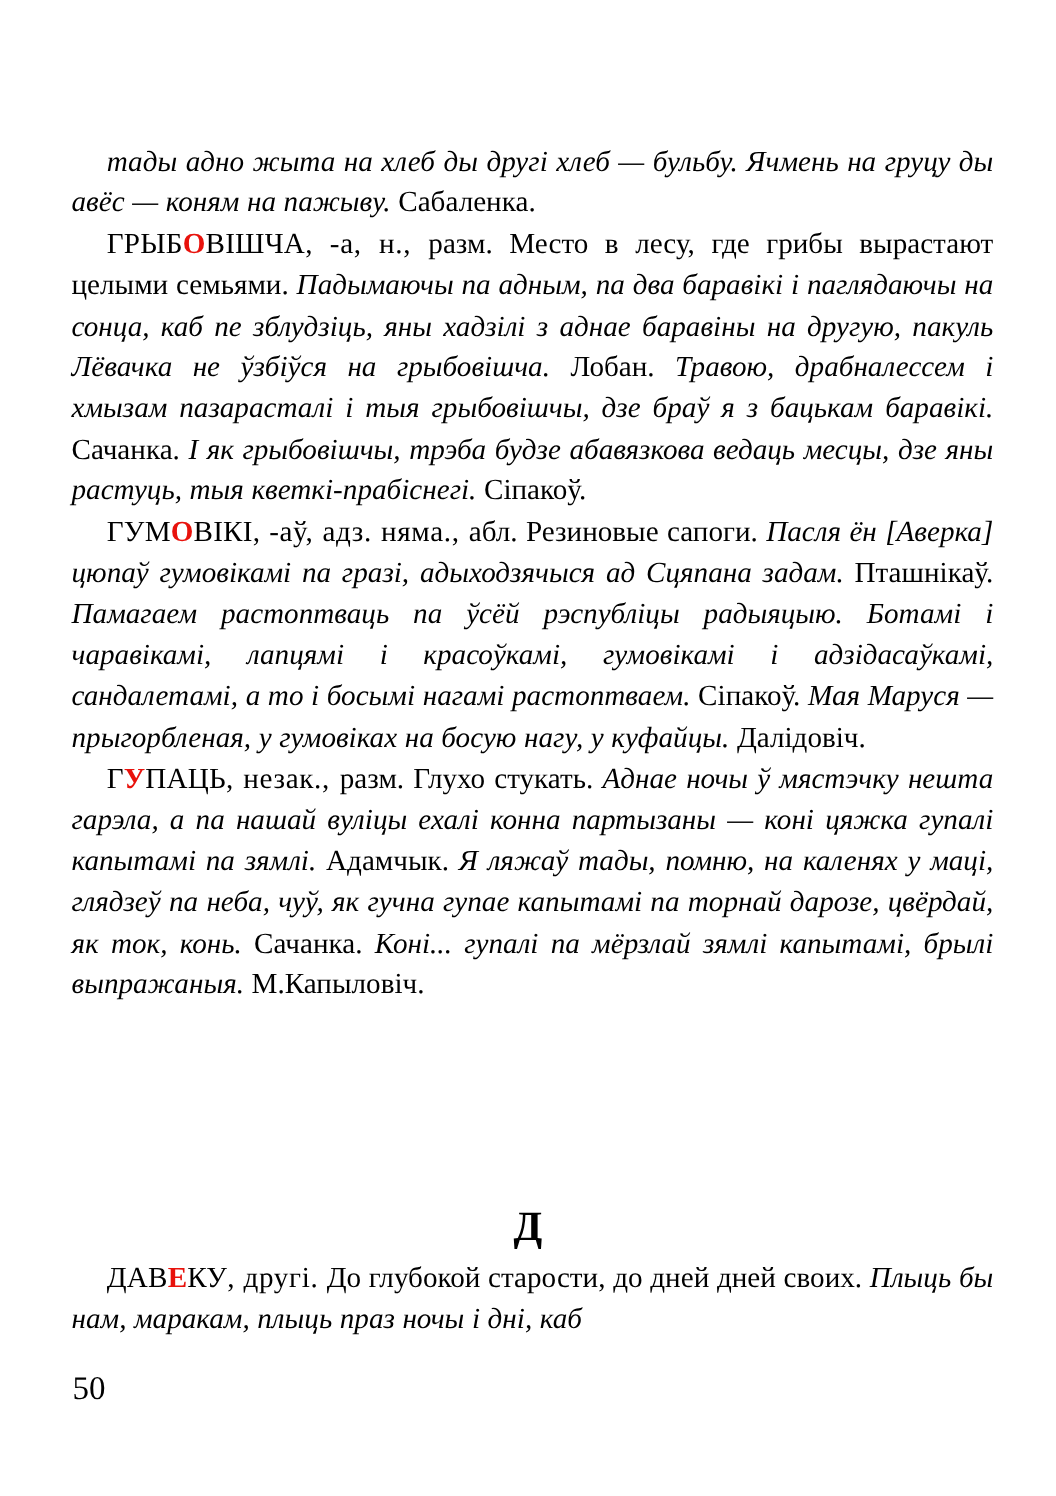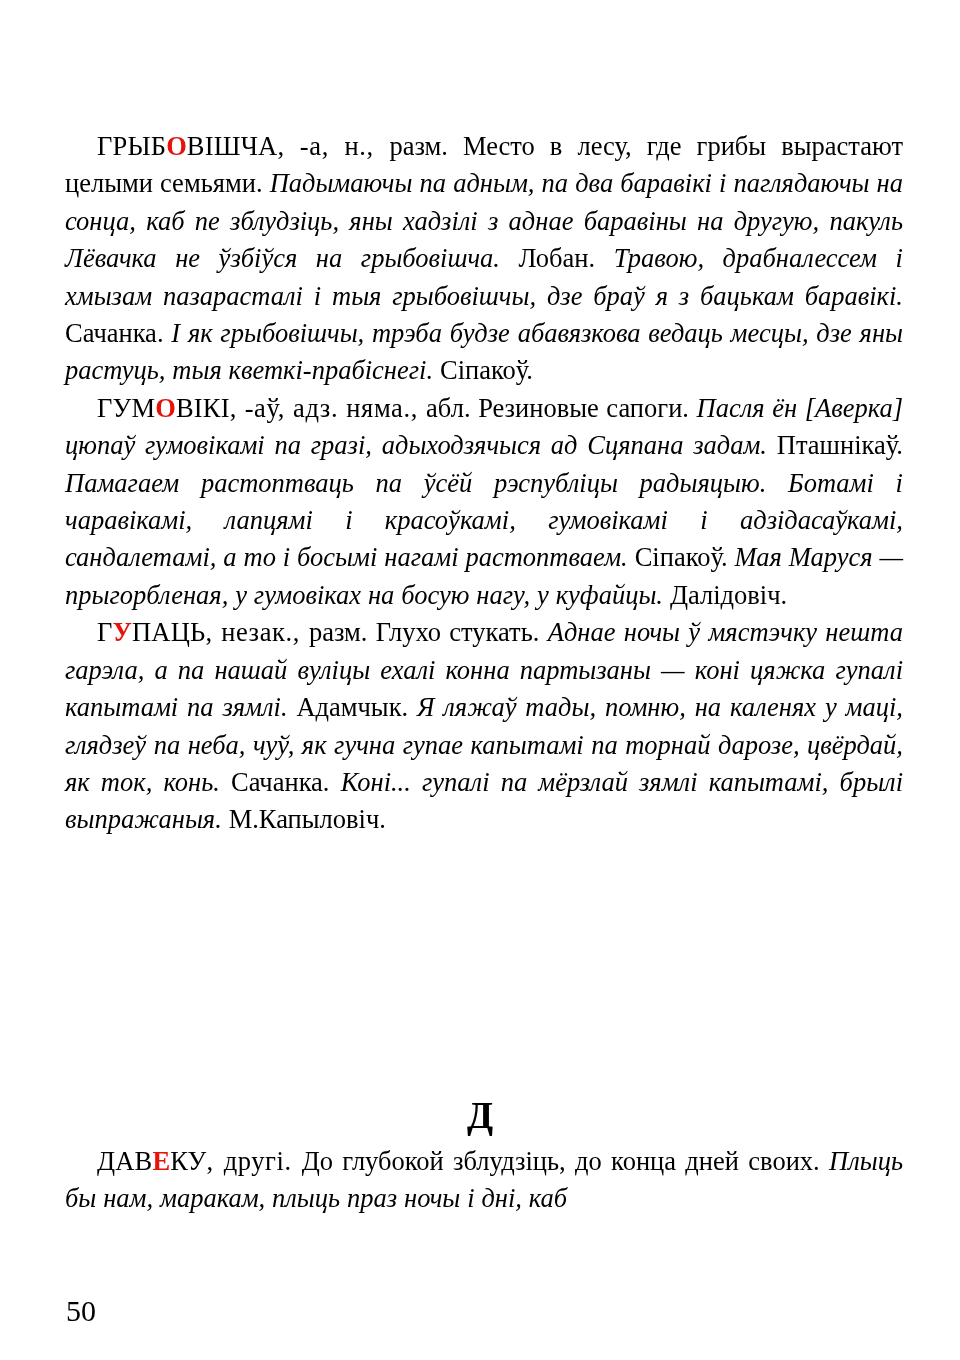"тады адно жыта на хлеб" p.para { html: none -> <p><span>тады адно жыта на хлеб ды другі хлеб — бульбу. Ячмень на груцу ды авёс — коням на пажыву.</span><span> Сабаленка.</span></p> }
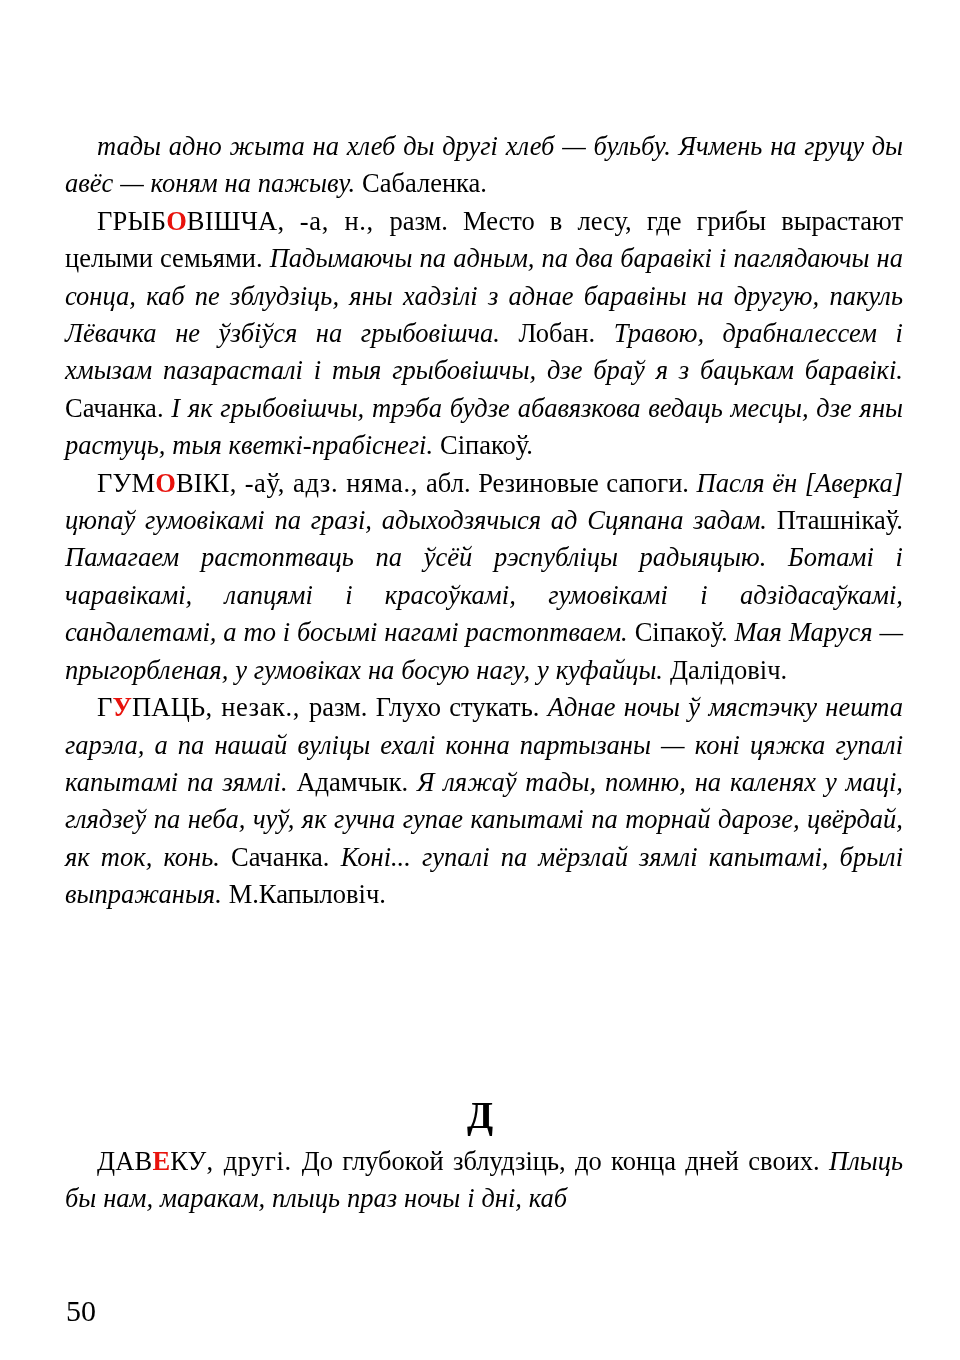"До глубокой зблудзіць, до конца" span.rom { text: зблудзіць, до конца -> старости, до дней }
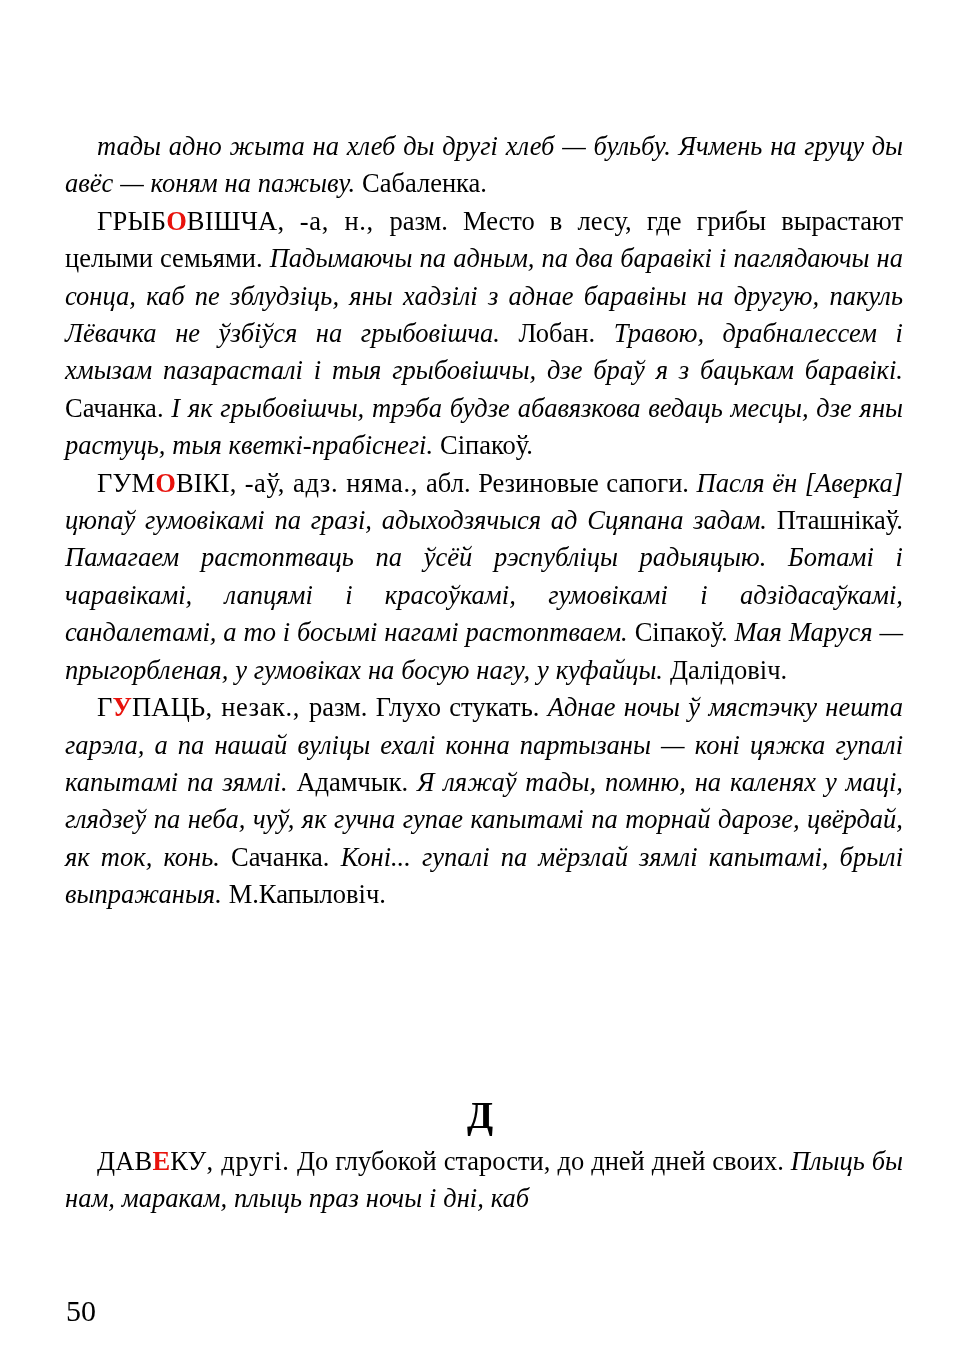"50" #folio { margin-top: 48px -> none }
